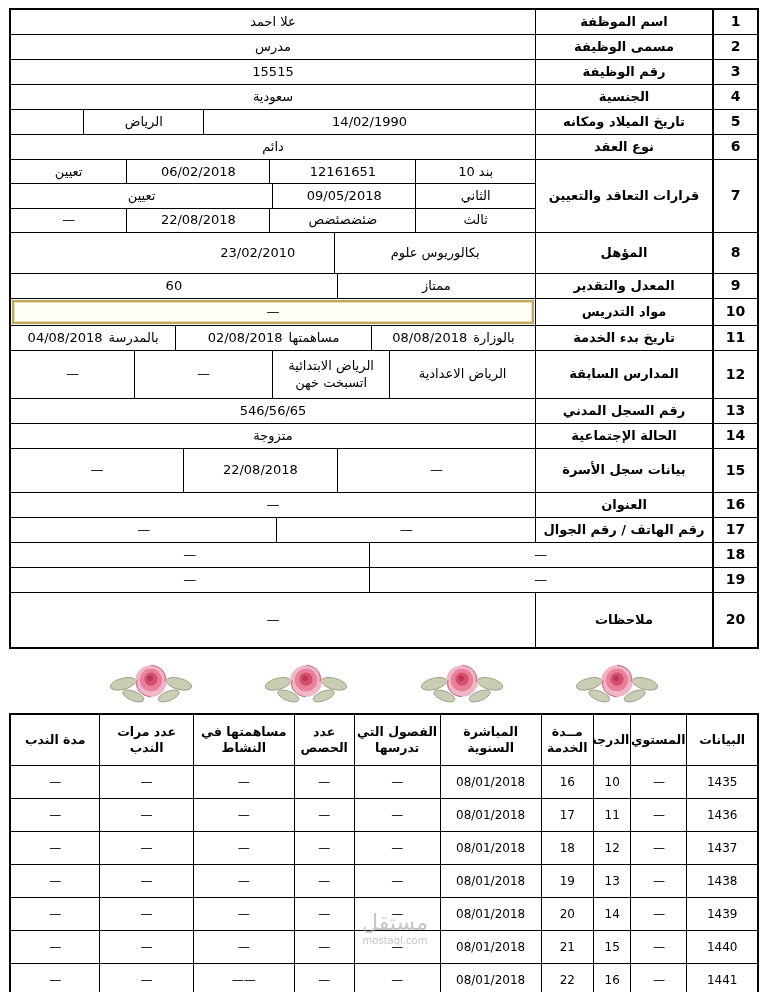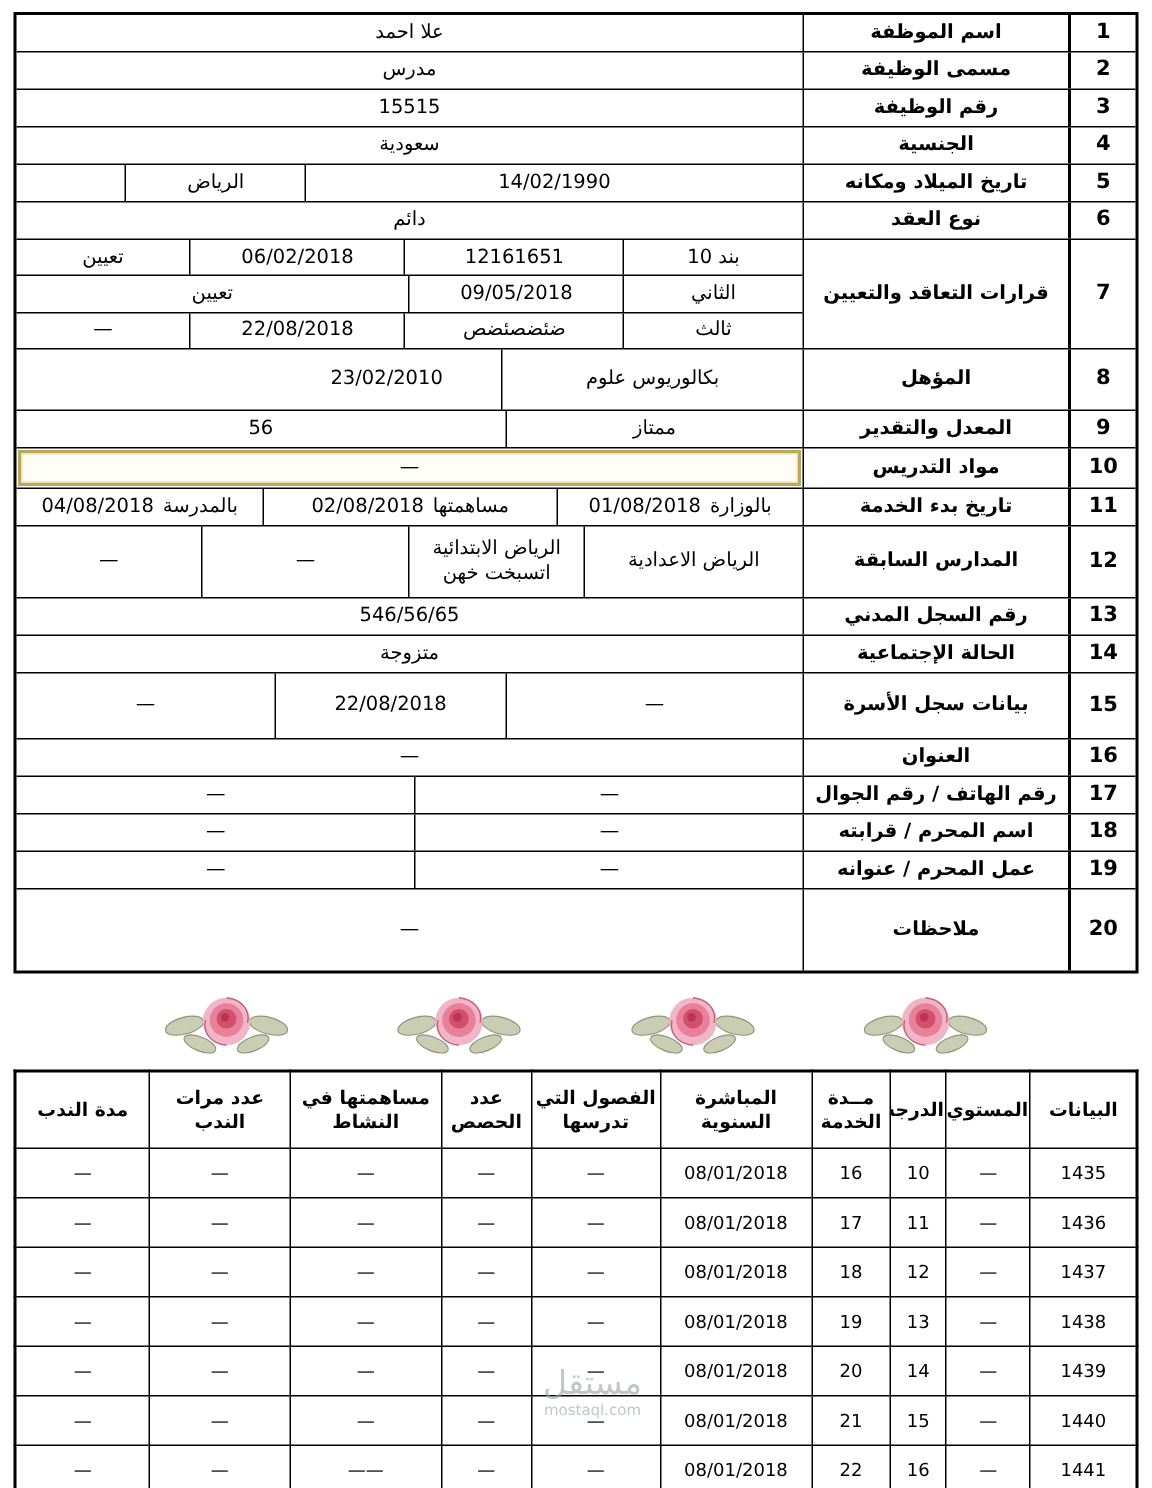"56" div.cell { text: 56 -> 60 }
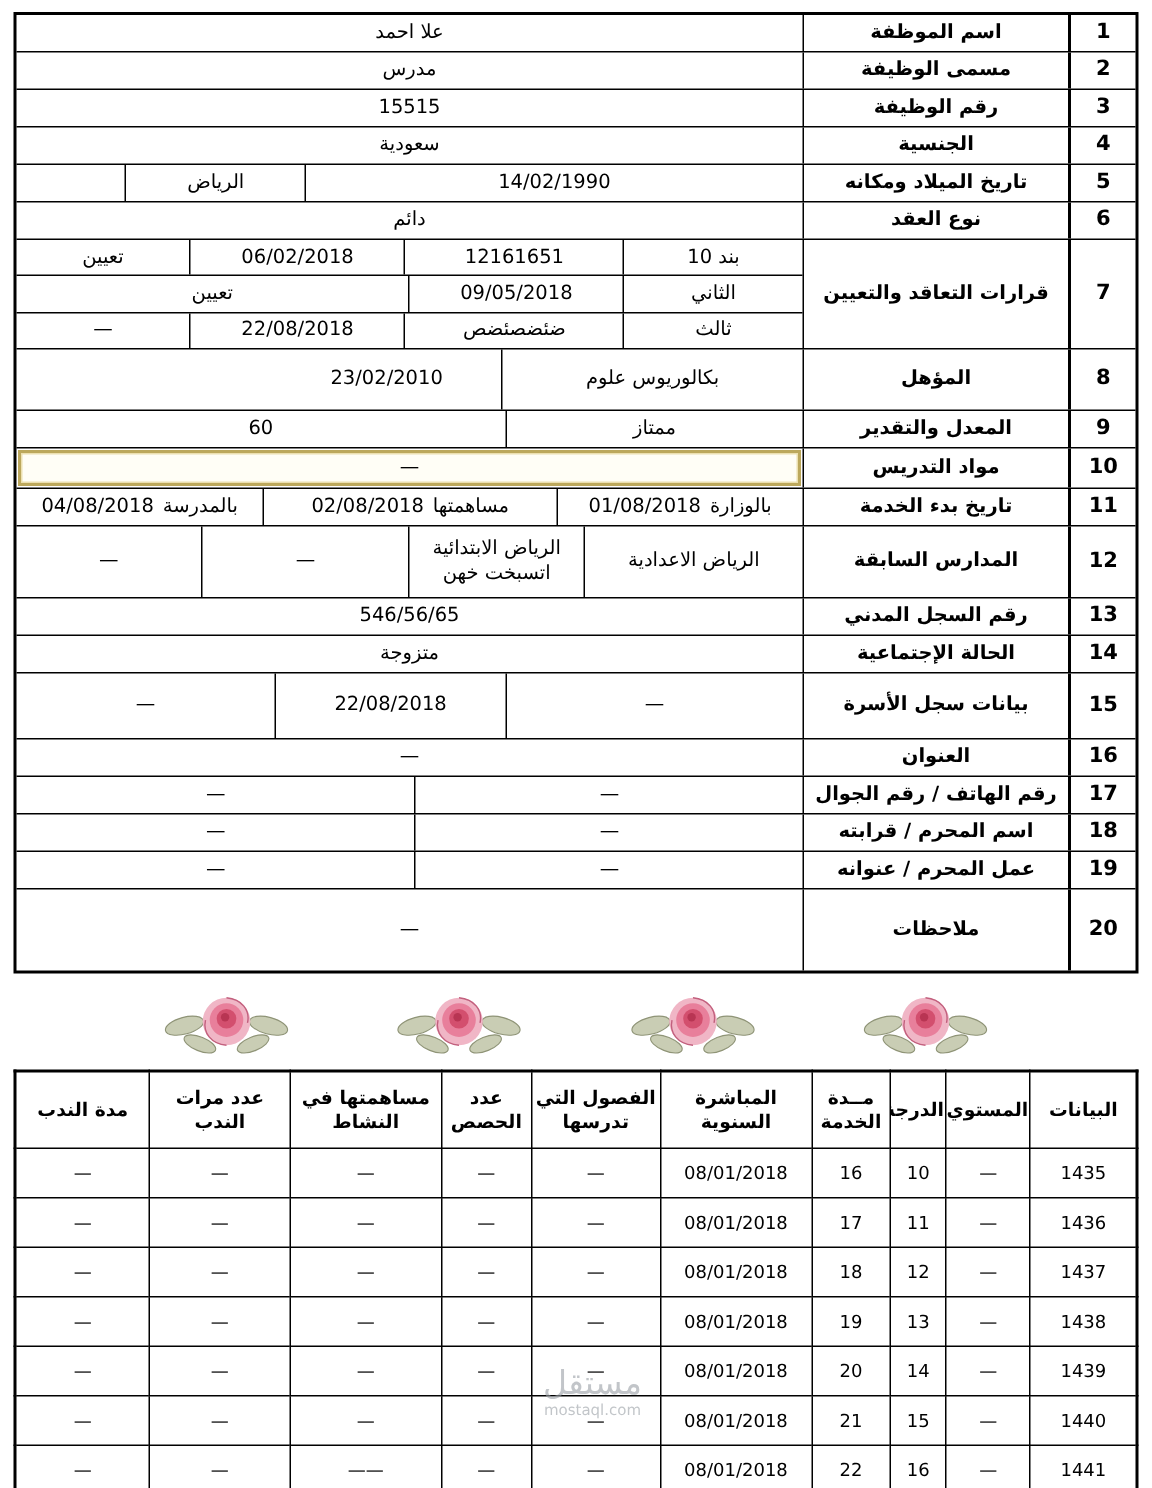"01/08/2018" span { text: 01/08/2018 -> 08/08/2018 }
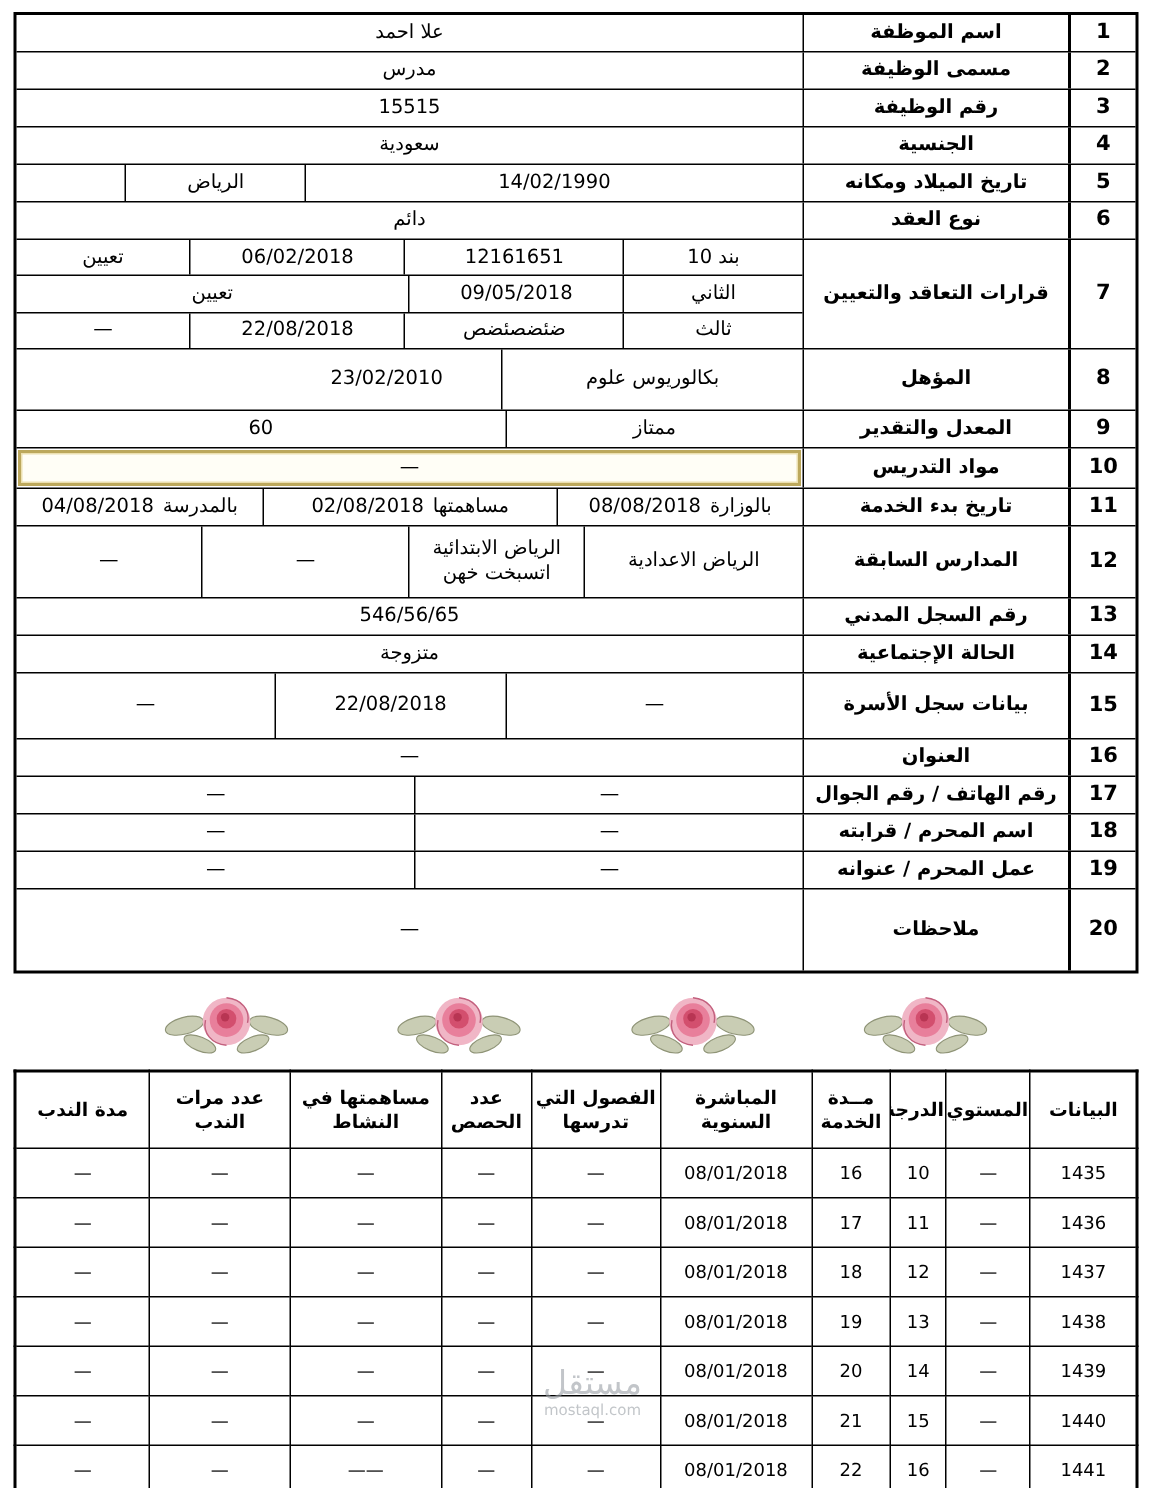"اسم المحرم / قرابته" div.cell { html: <div>اسم المحرم / قرابته</div> -> none }
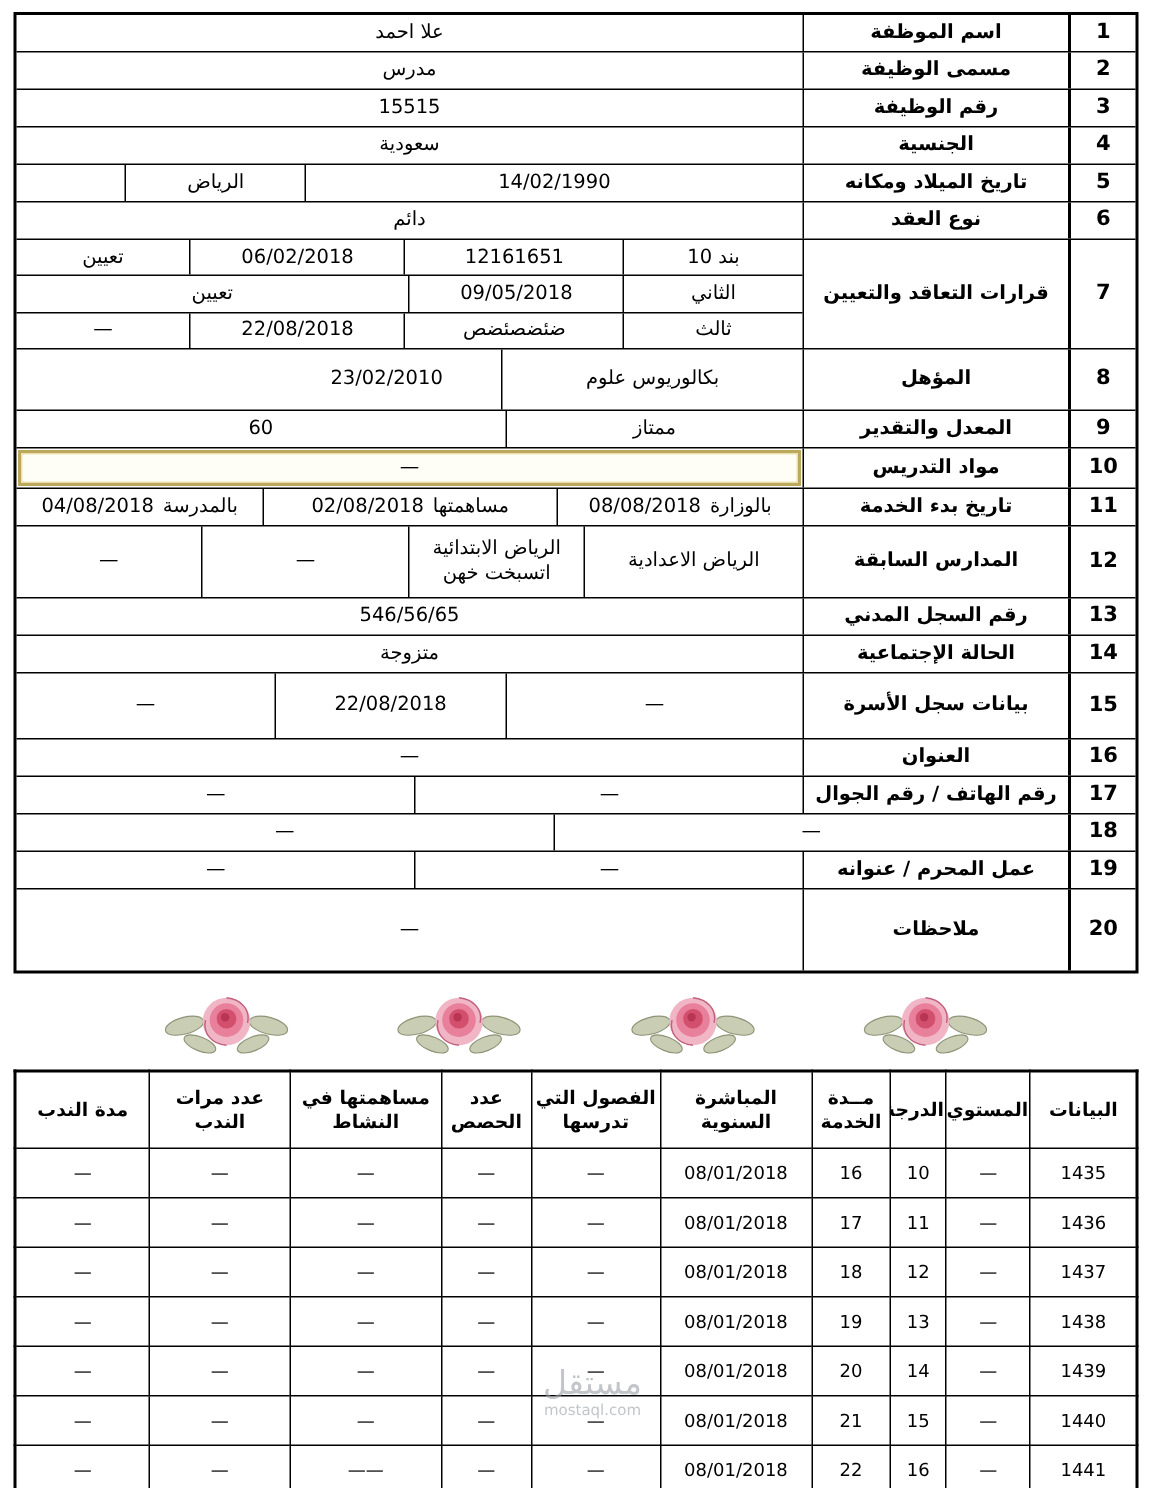"عمل المحرم / عنوانه" div.cell { html: <div>عمل المحرم / عنوانه</div> -> none }
